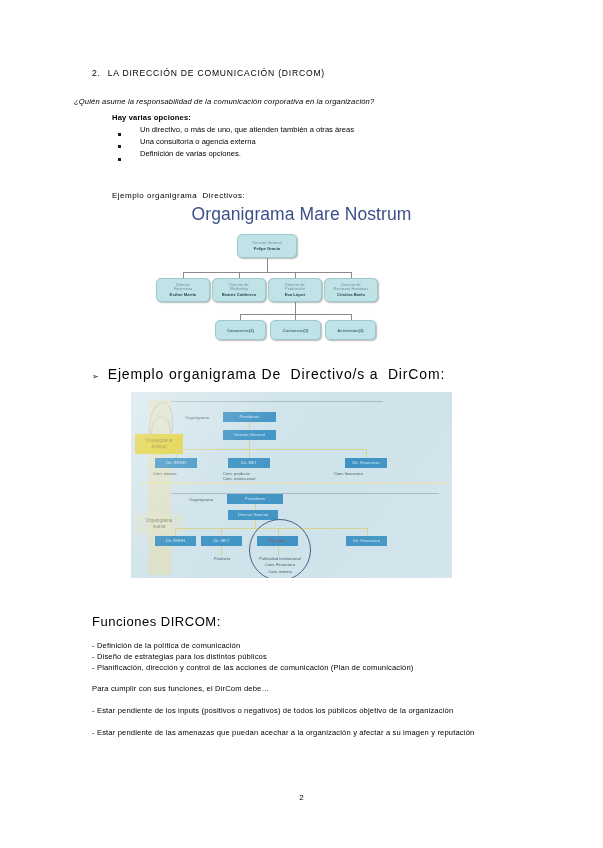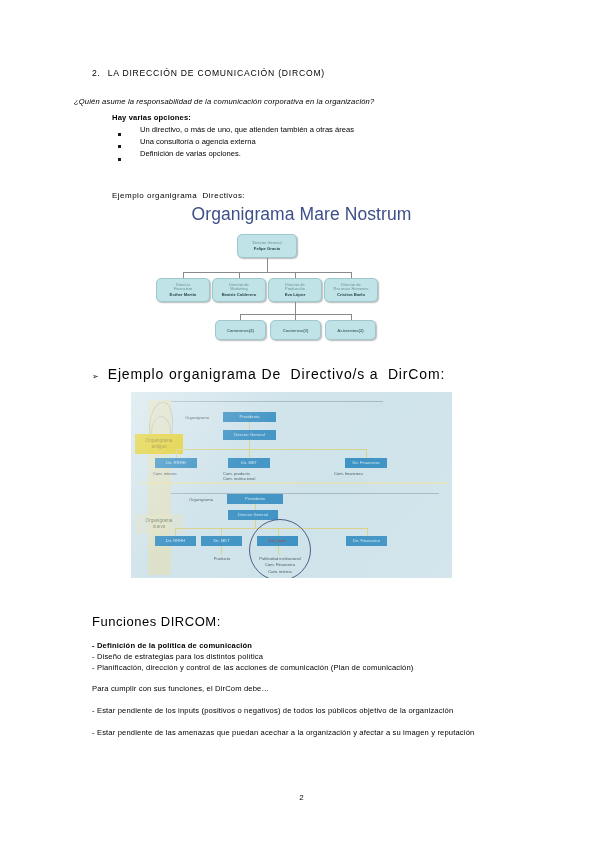"- Definición de la política" div.t { font-weight: bold -> none }
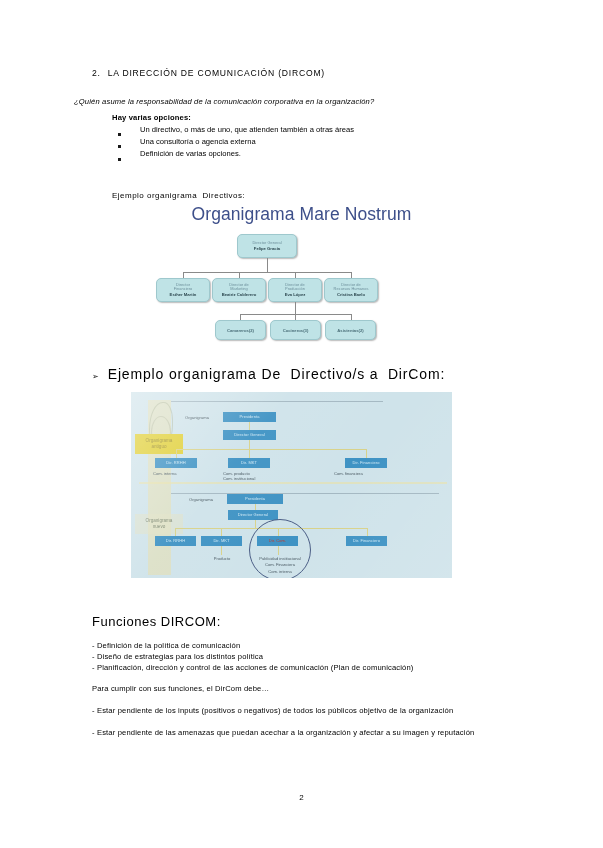"- Diseño de estrategias para" div.t { text: política -> públicos }
